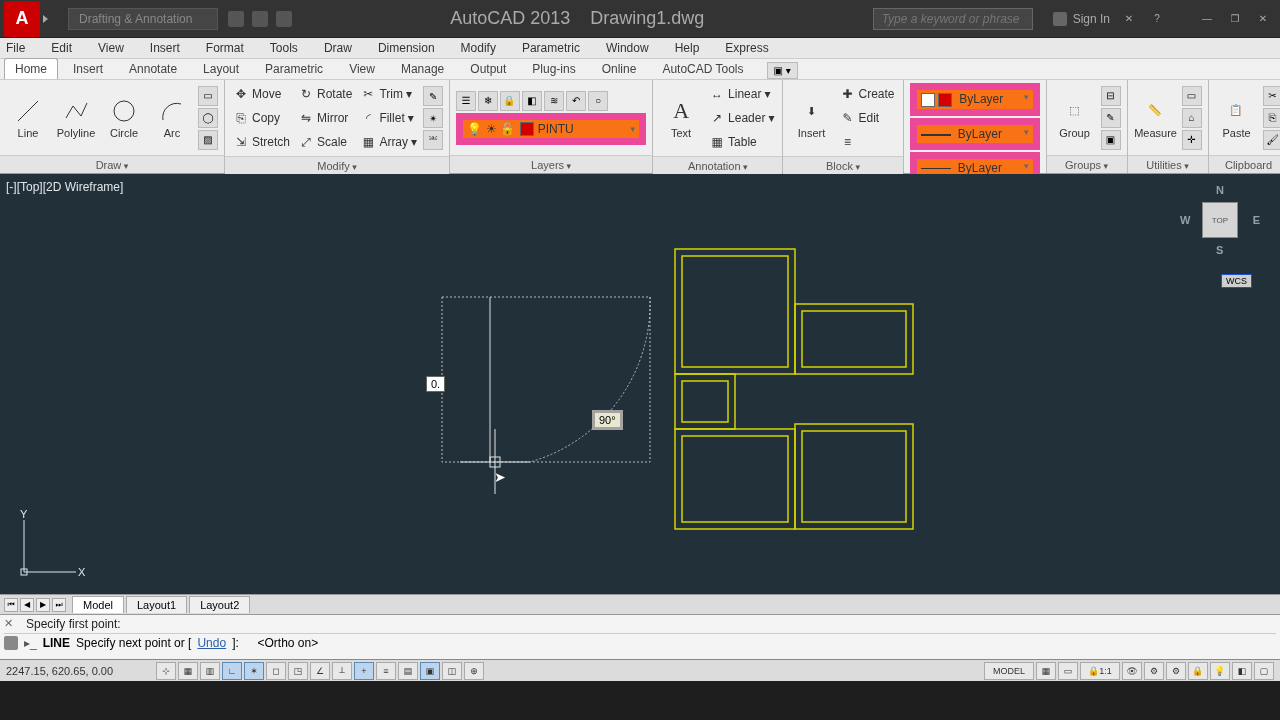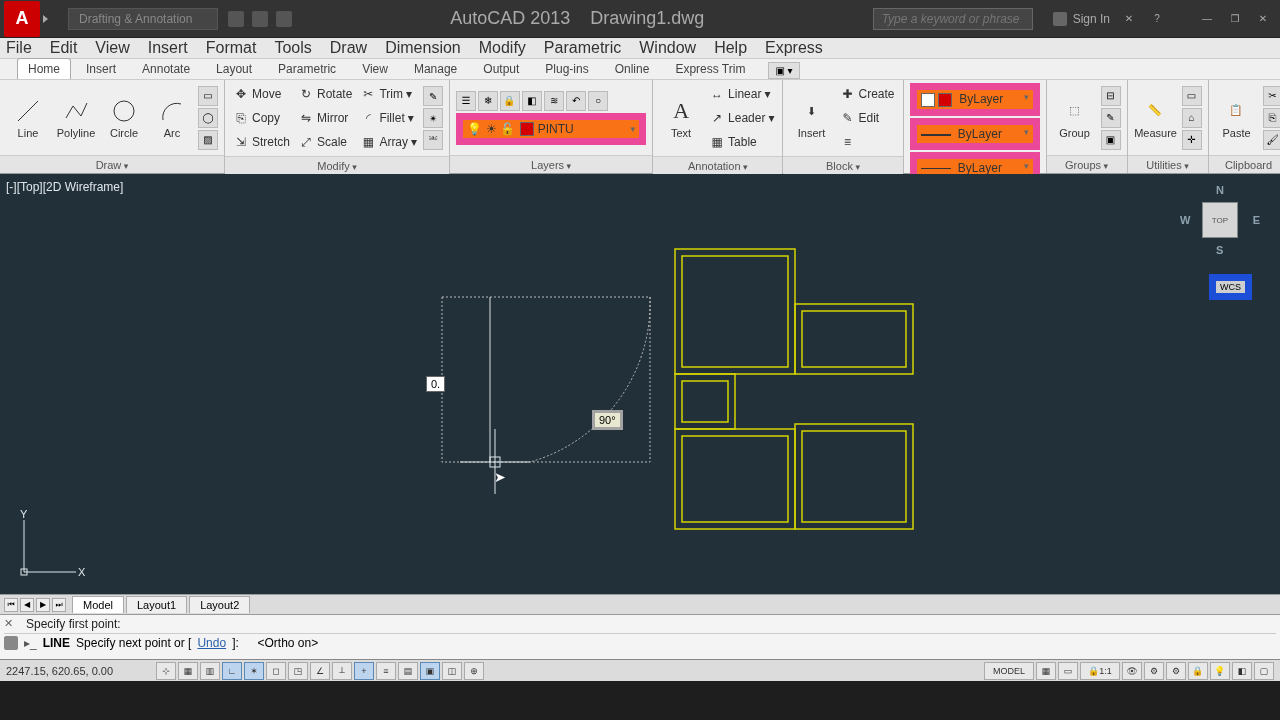"File" .menubar { font-size: 16px -> 12px; gap: 18px -> 26px }
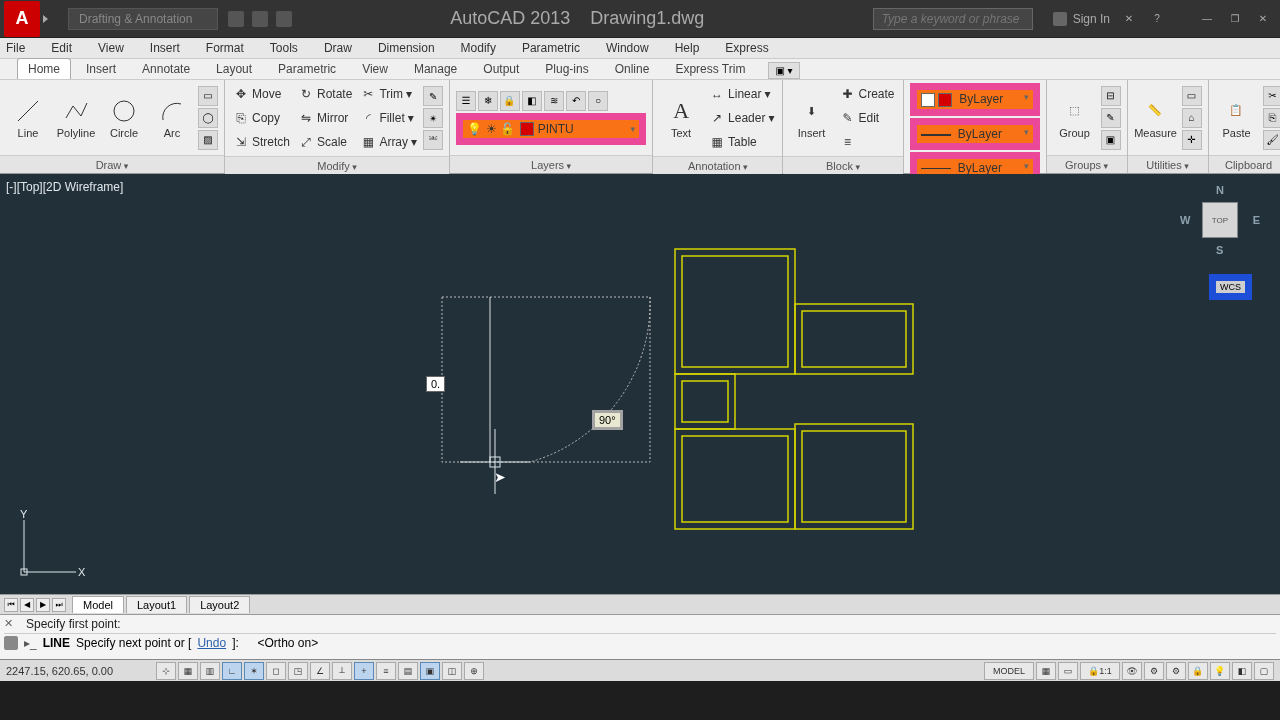"Home" .ribbon-tab.active { margin-left: 13px -> none }
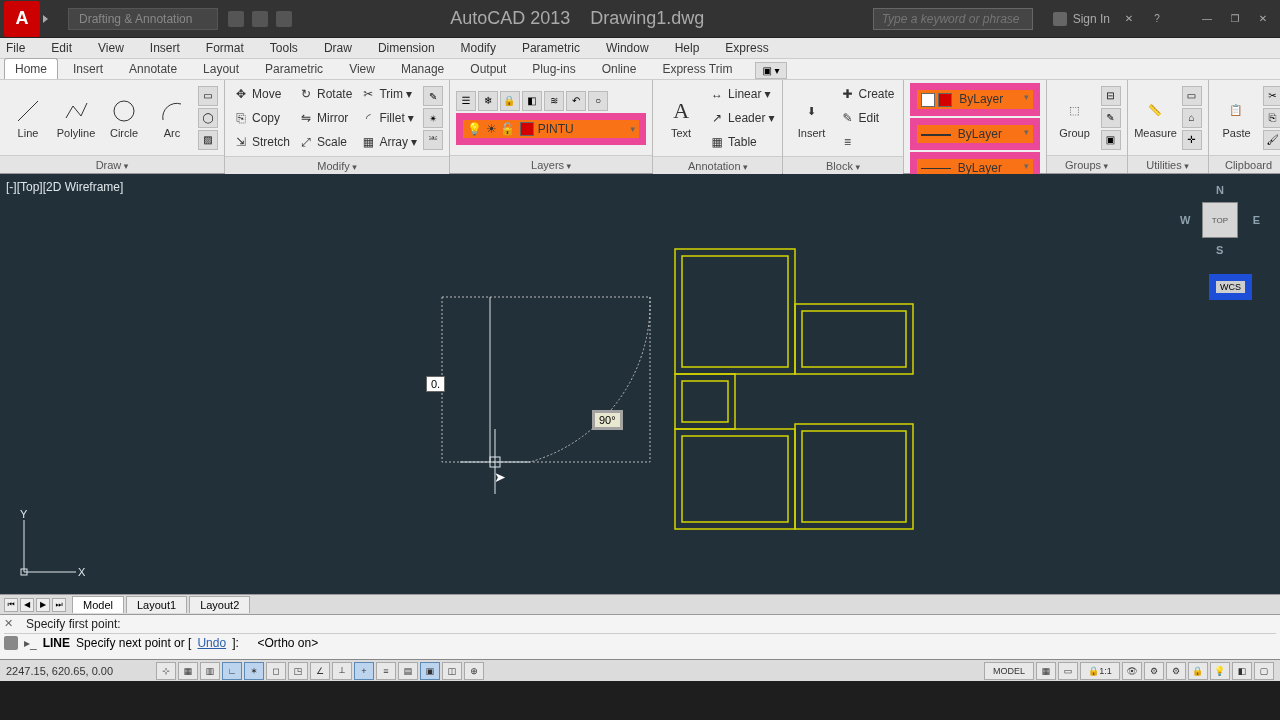"Express Trim" div.ribbon-tab { text: Express Trim -> AutoCAD Tools }
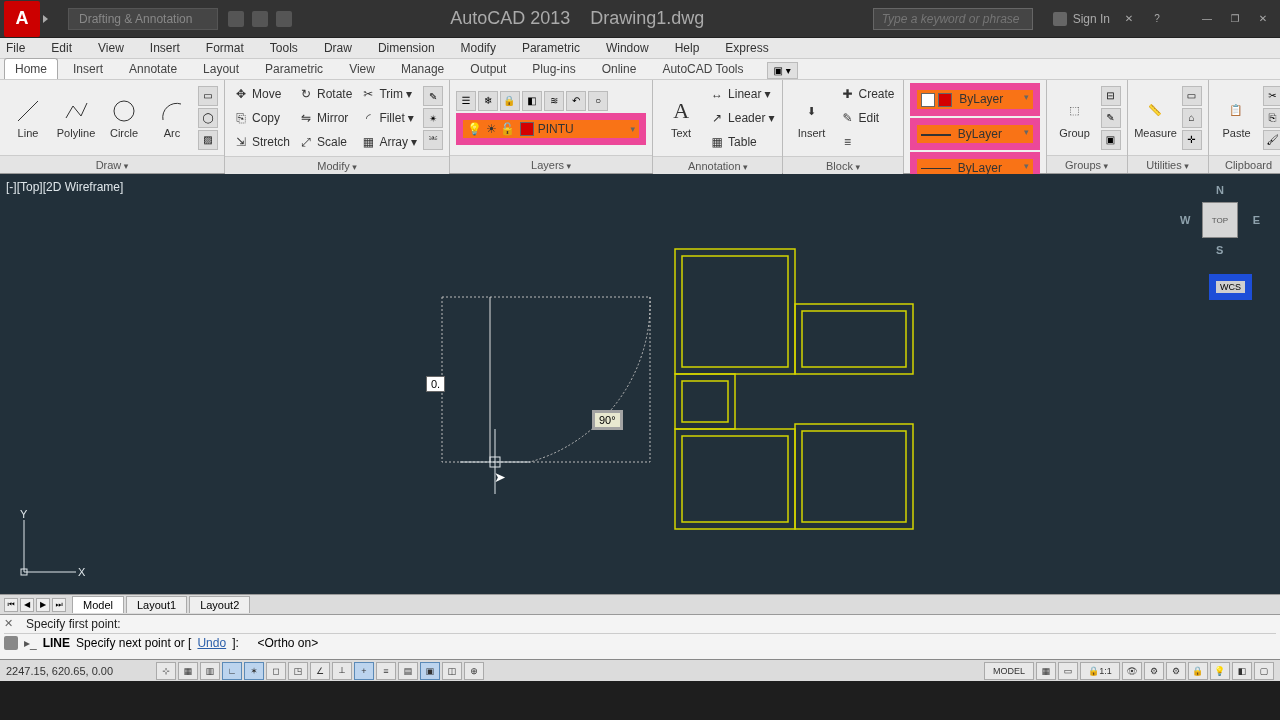"WCS" .wcs-badge { border: 7px solid #1d4ed8 -> 1px solid #1d4ed8 }
